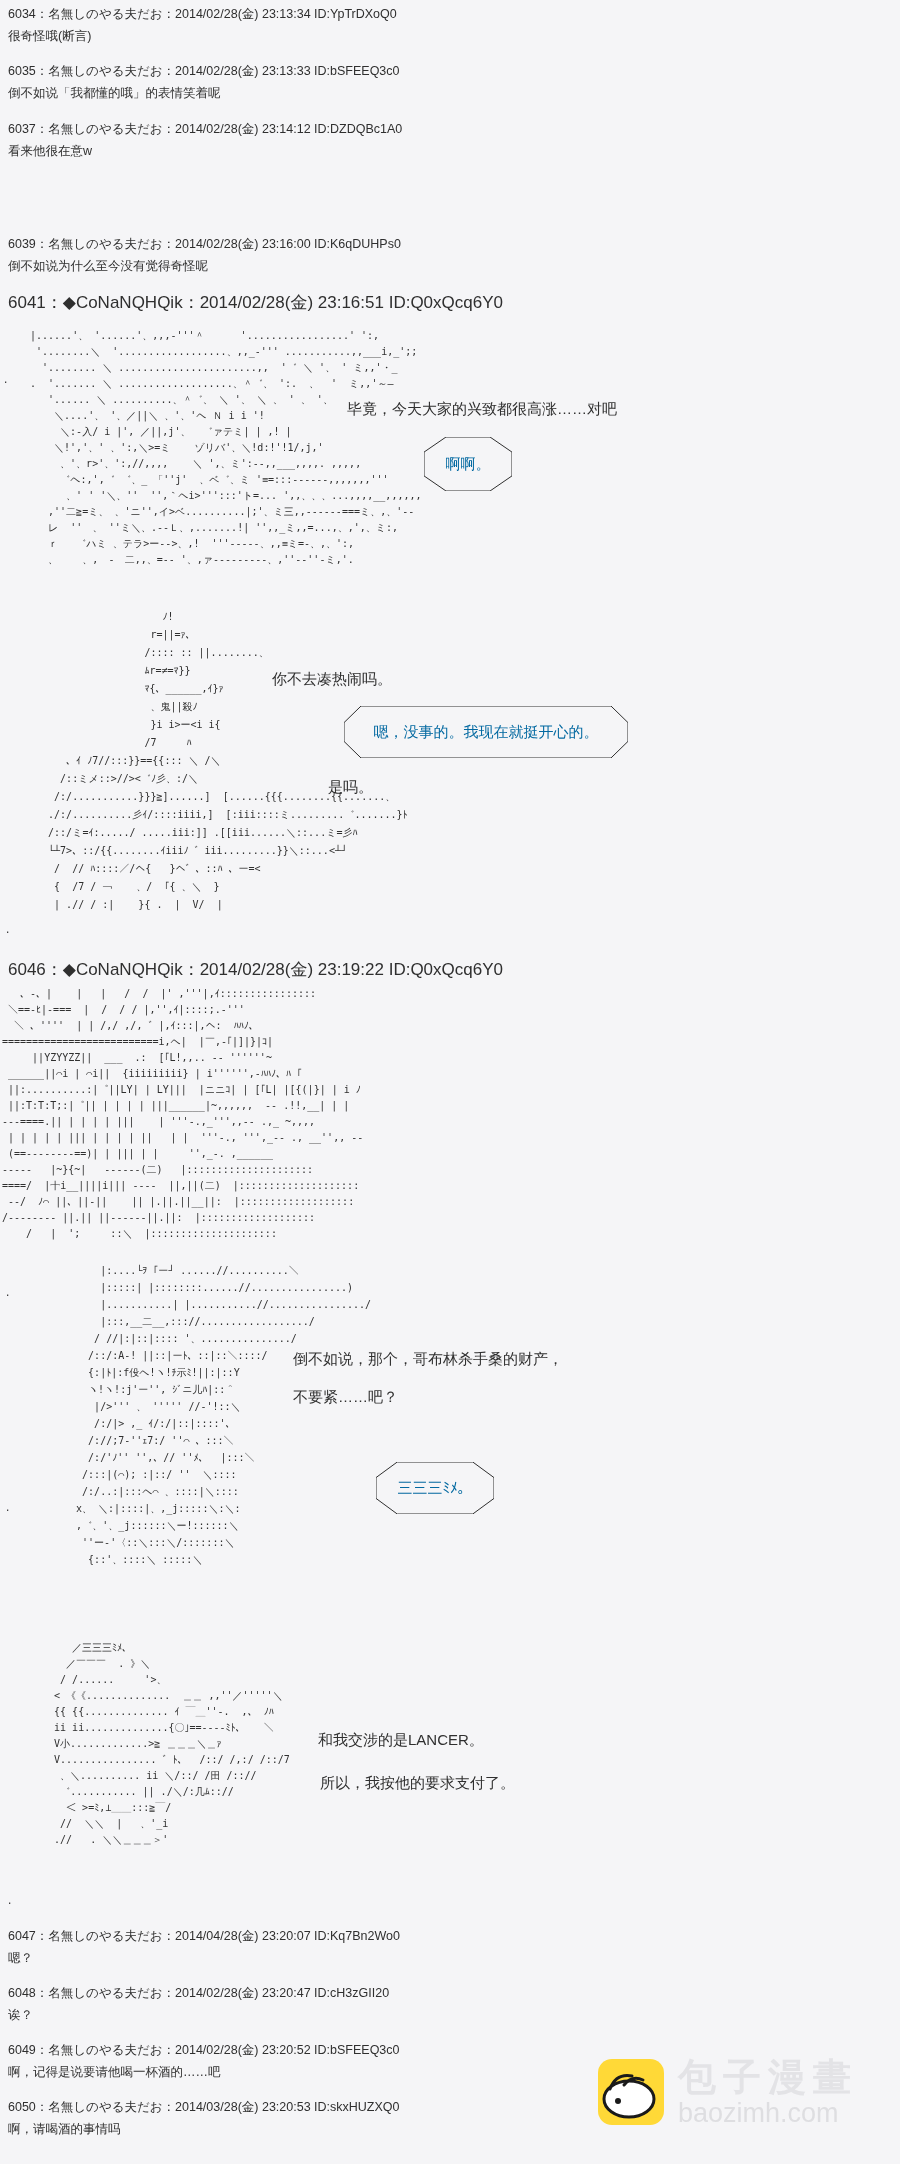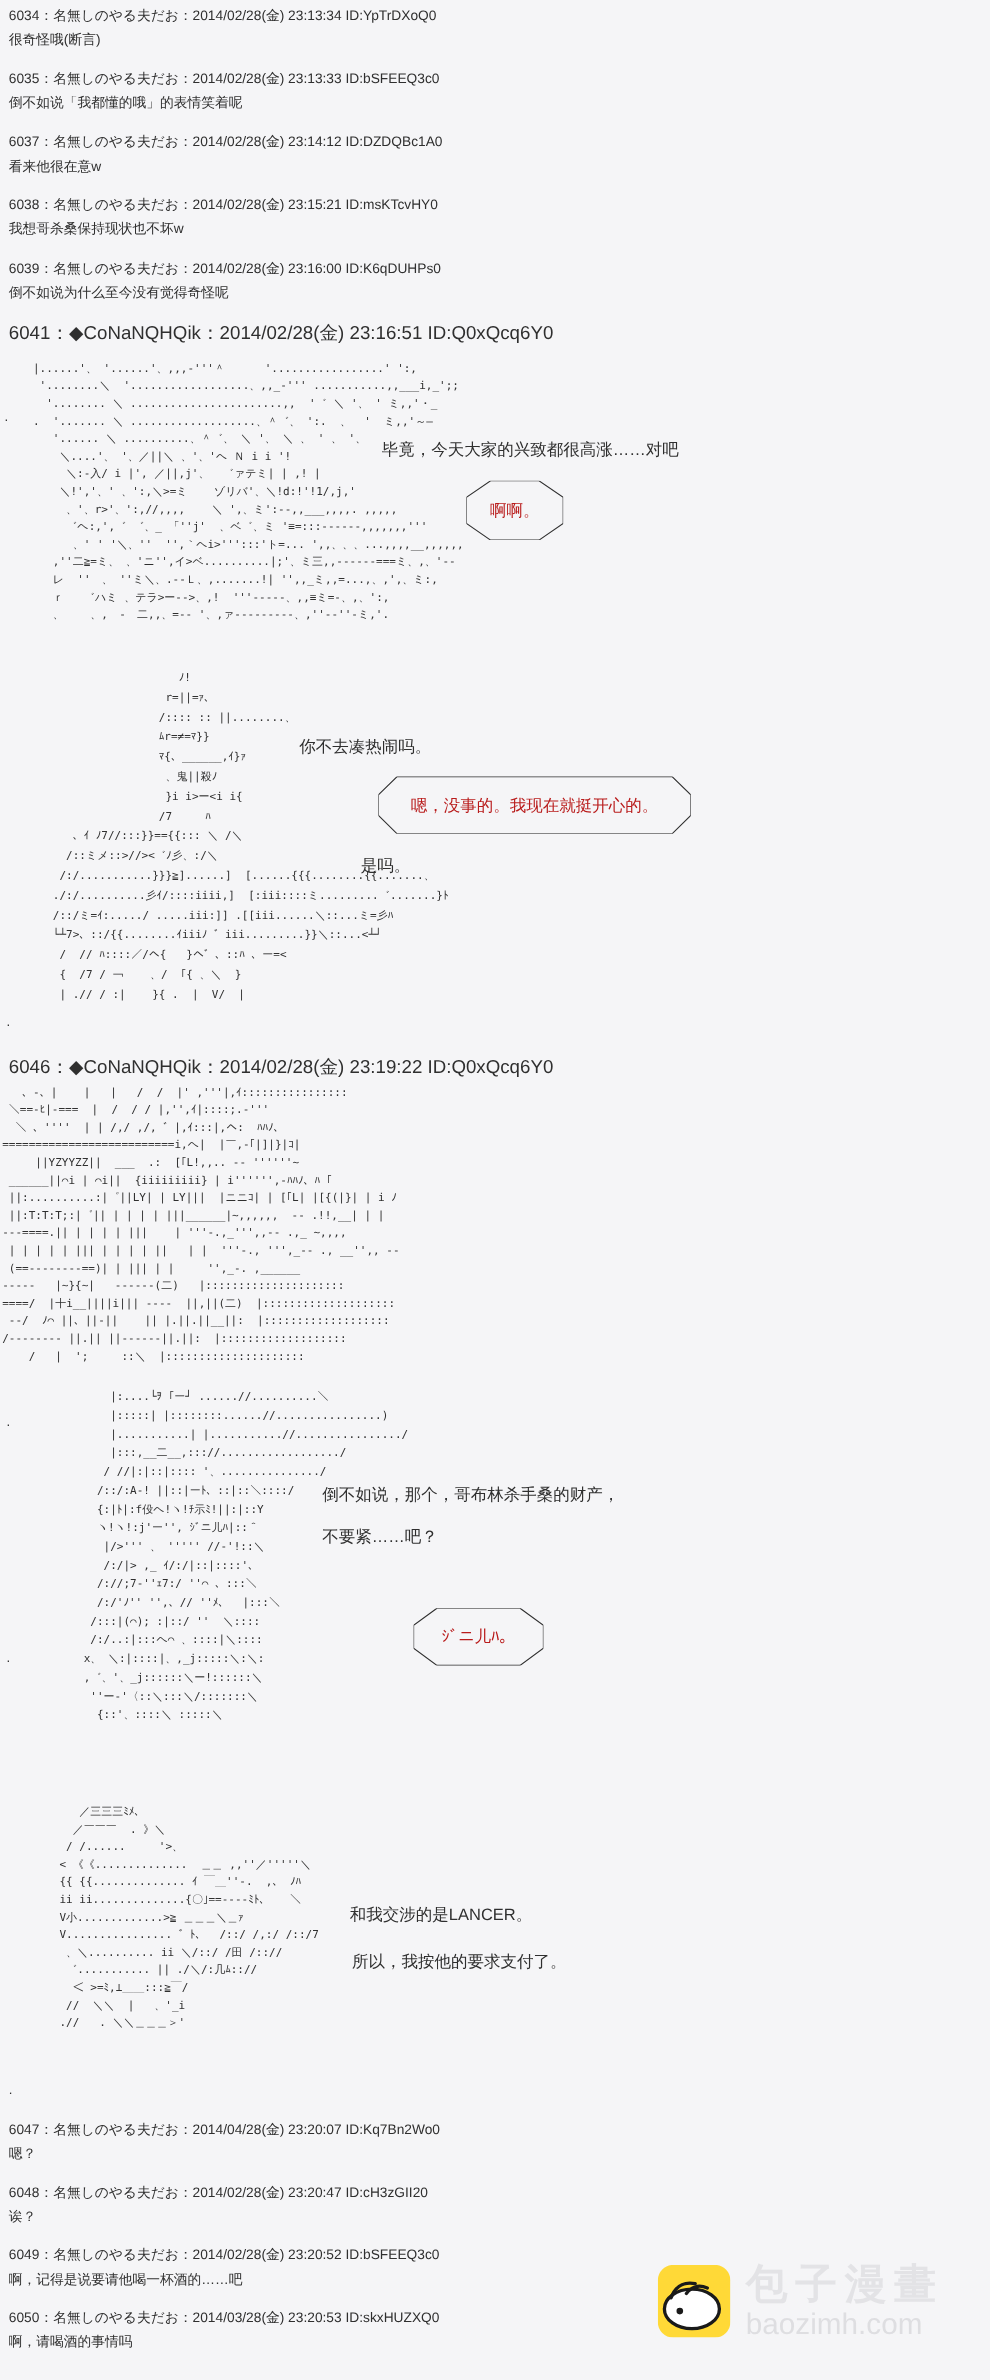"6038：名無しのやる夫だお：2014/02/28(金) 23:15:21" div.post { html: <div> <div>6038：名無しのやる夫だお：2014/02/28(金) 23:15:21 ID:msKTcvHY0</div> <div>我想哥杀桑保持现状也不坏w</div> </div> -> none }
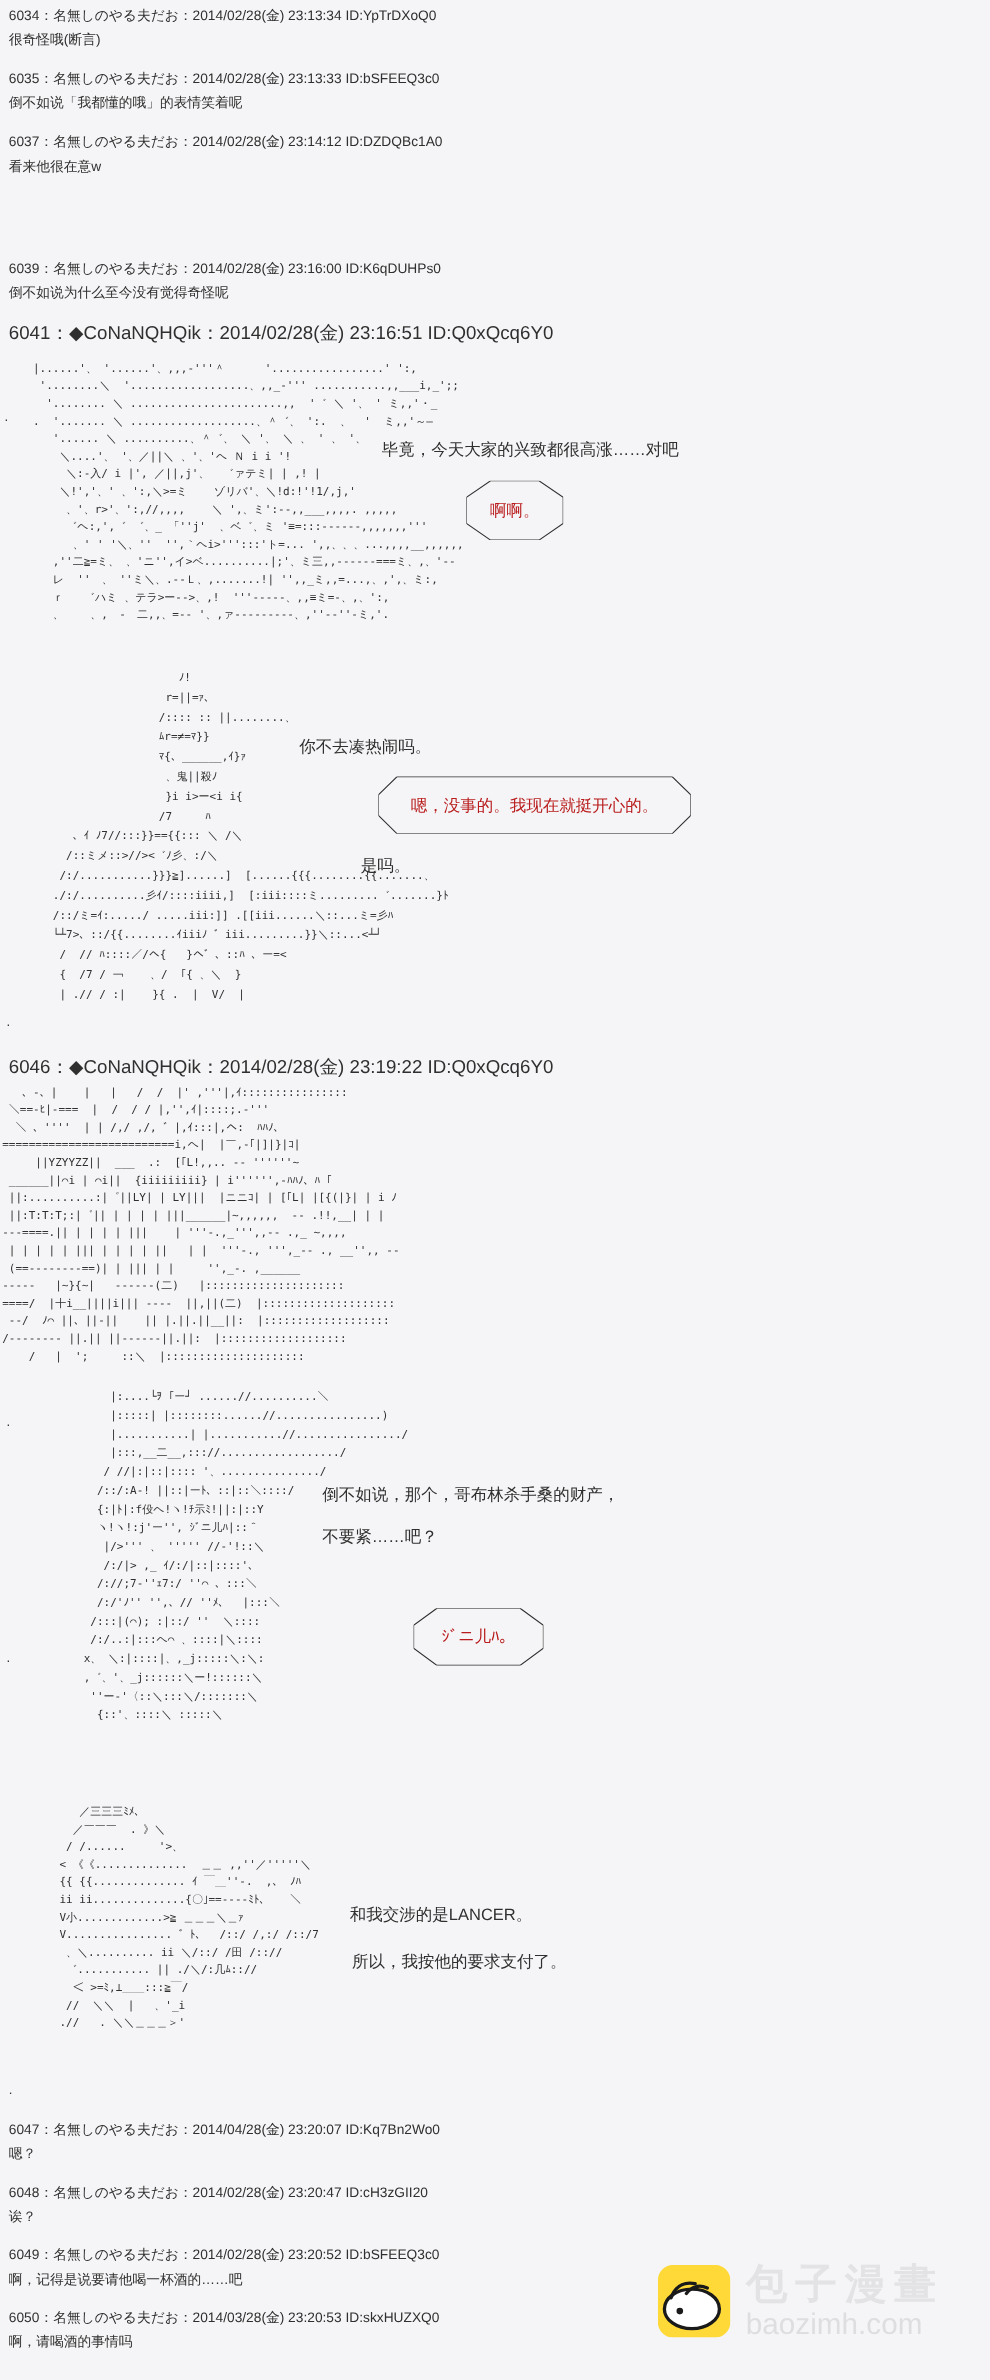"啊啊。" .bubble-text { color: #b91c1c -> #0369a1 }
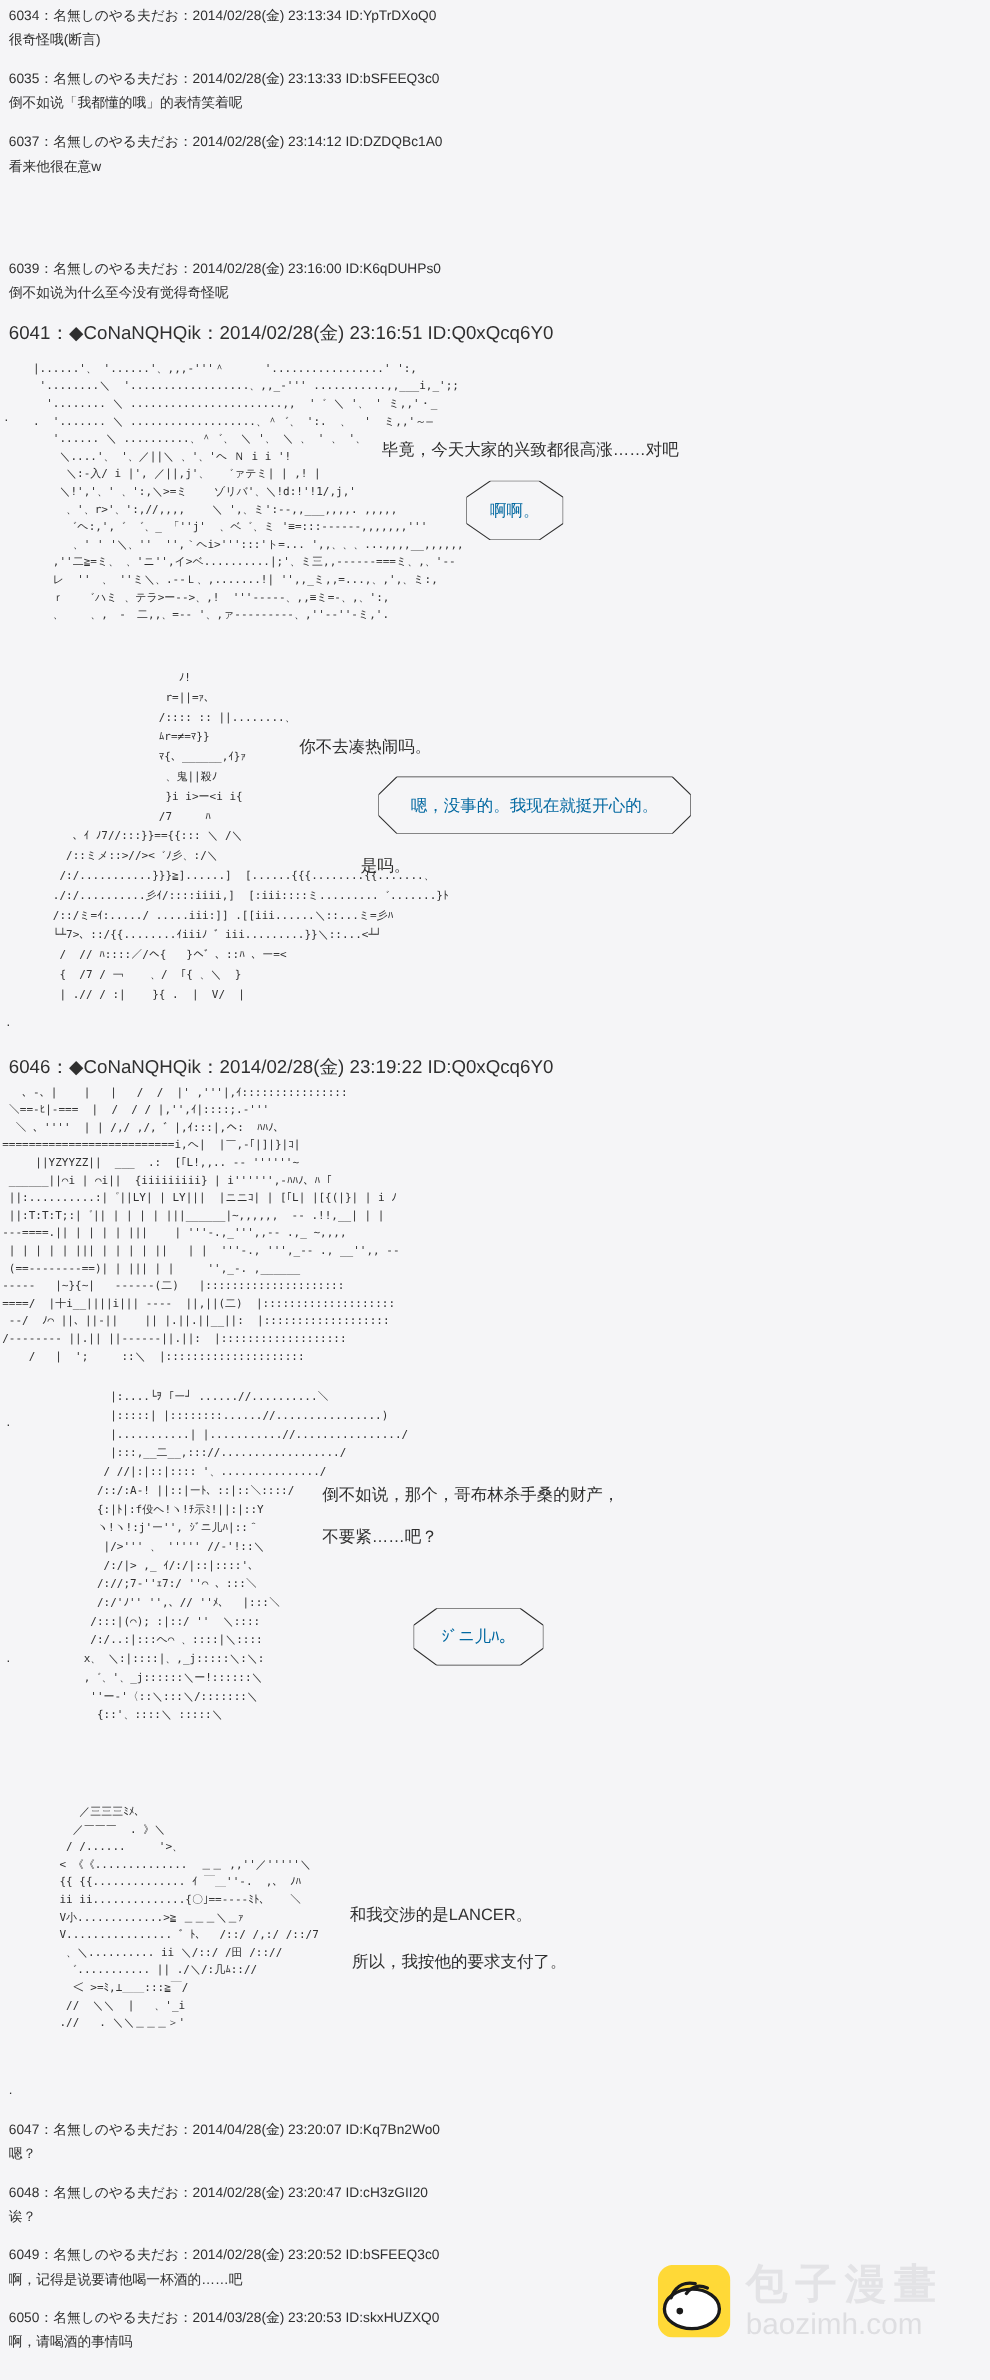"ｼﾞニ儿ﾊ。" span.bubble-text { text: ｼﾞニ儿ﾊ -> 三三三ﾐﾒ }
